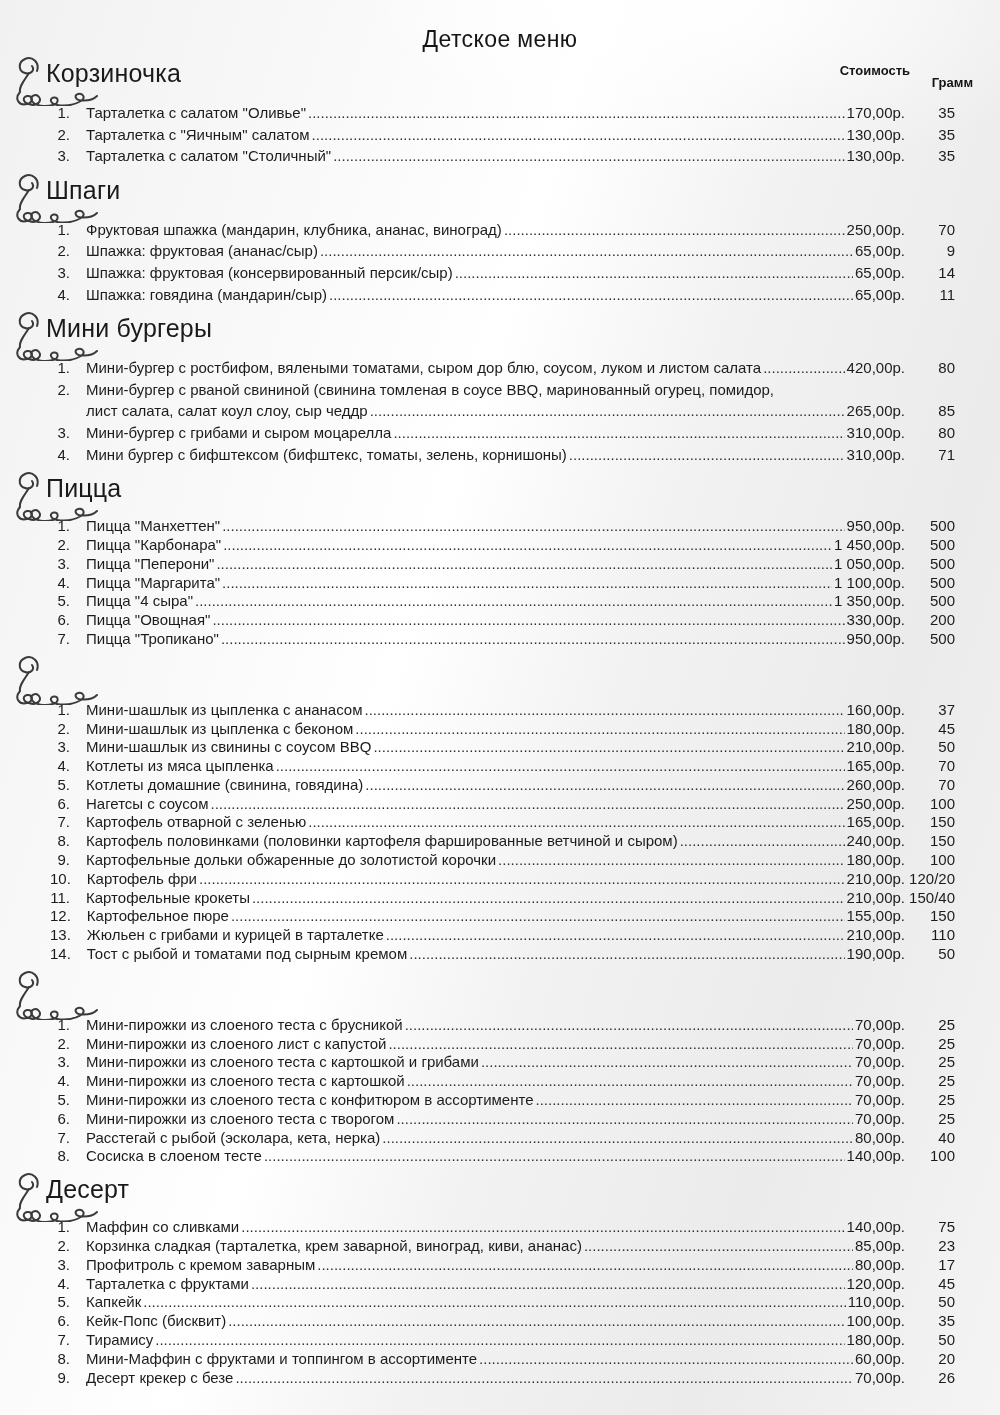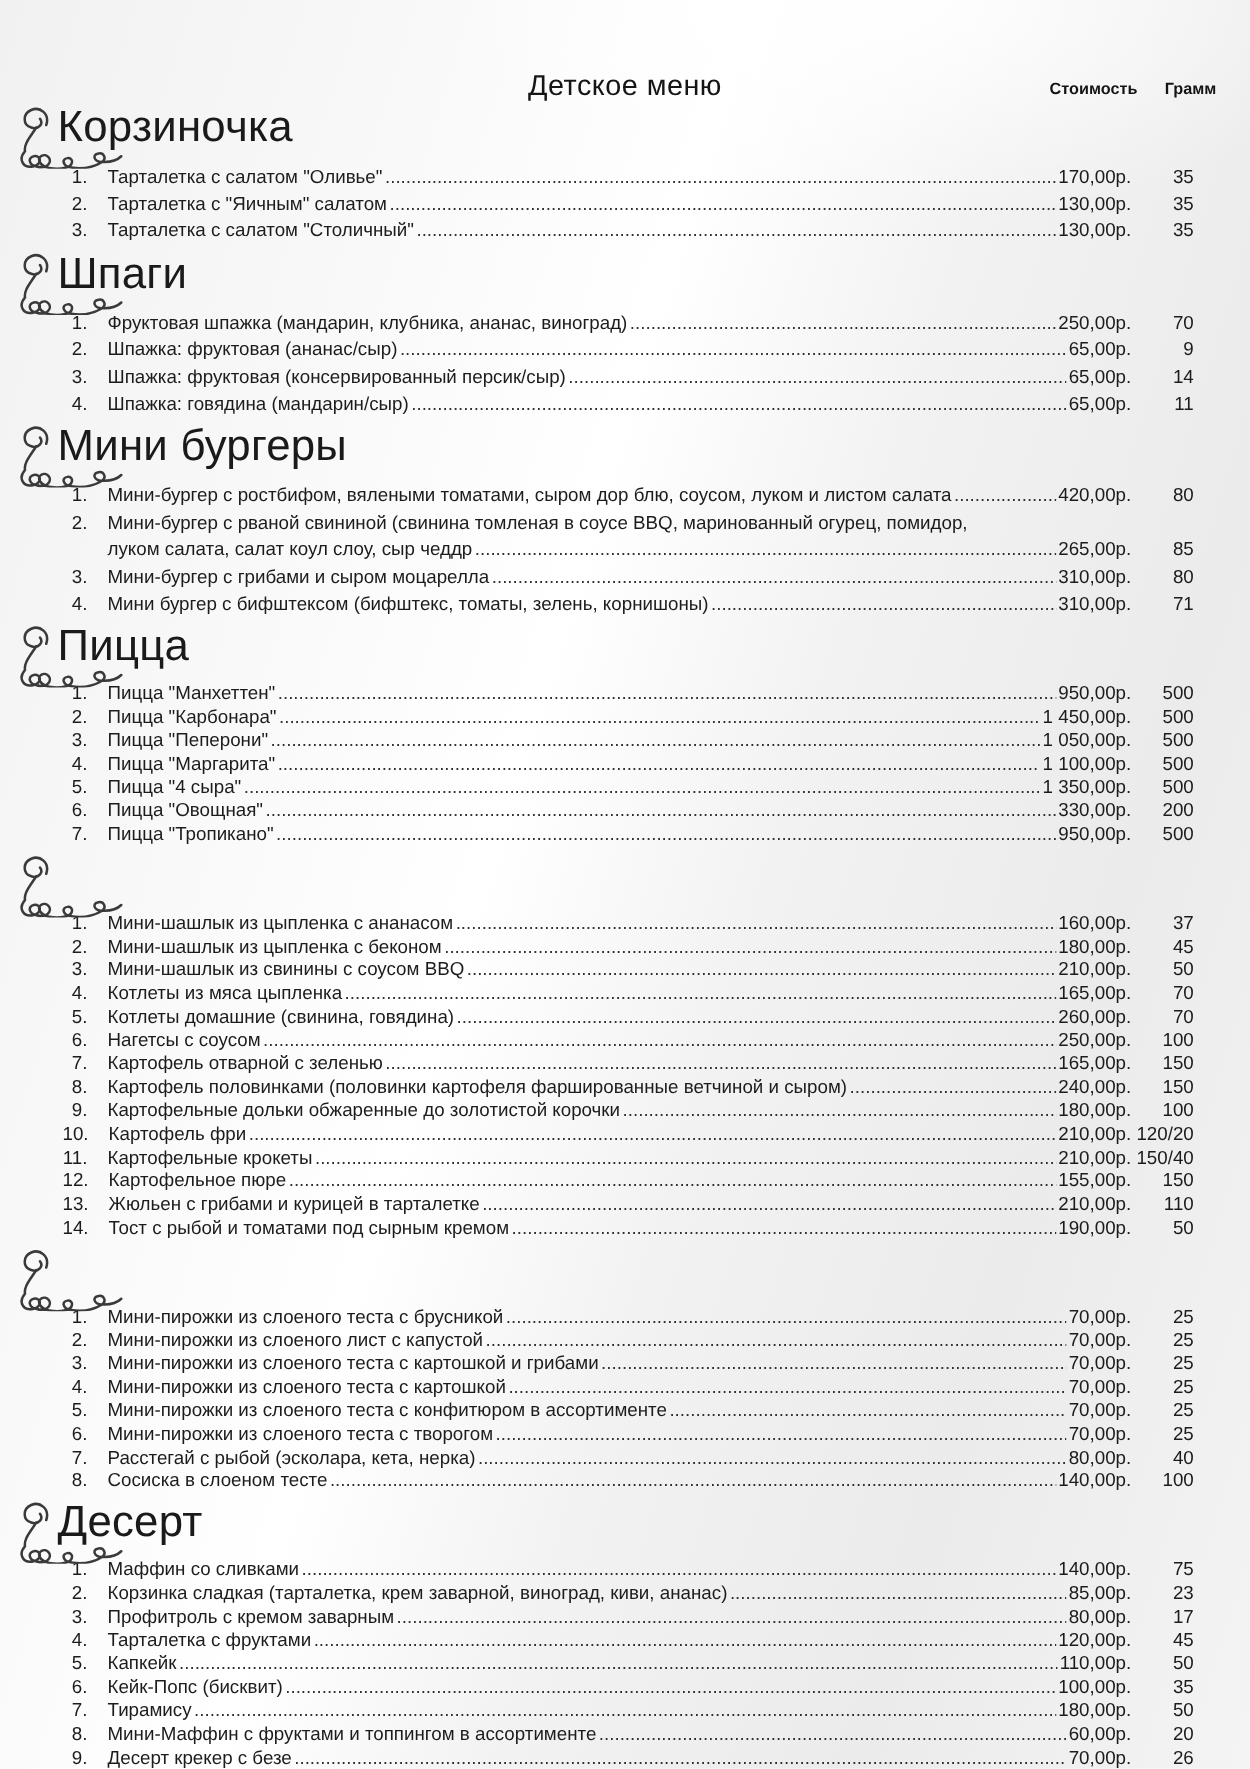"Детское меню" .title { padding-top: 55px -> 26px }
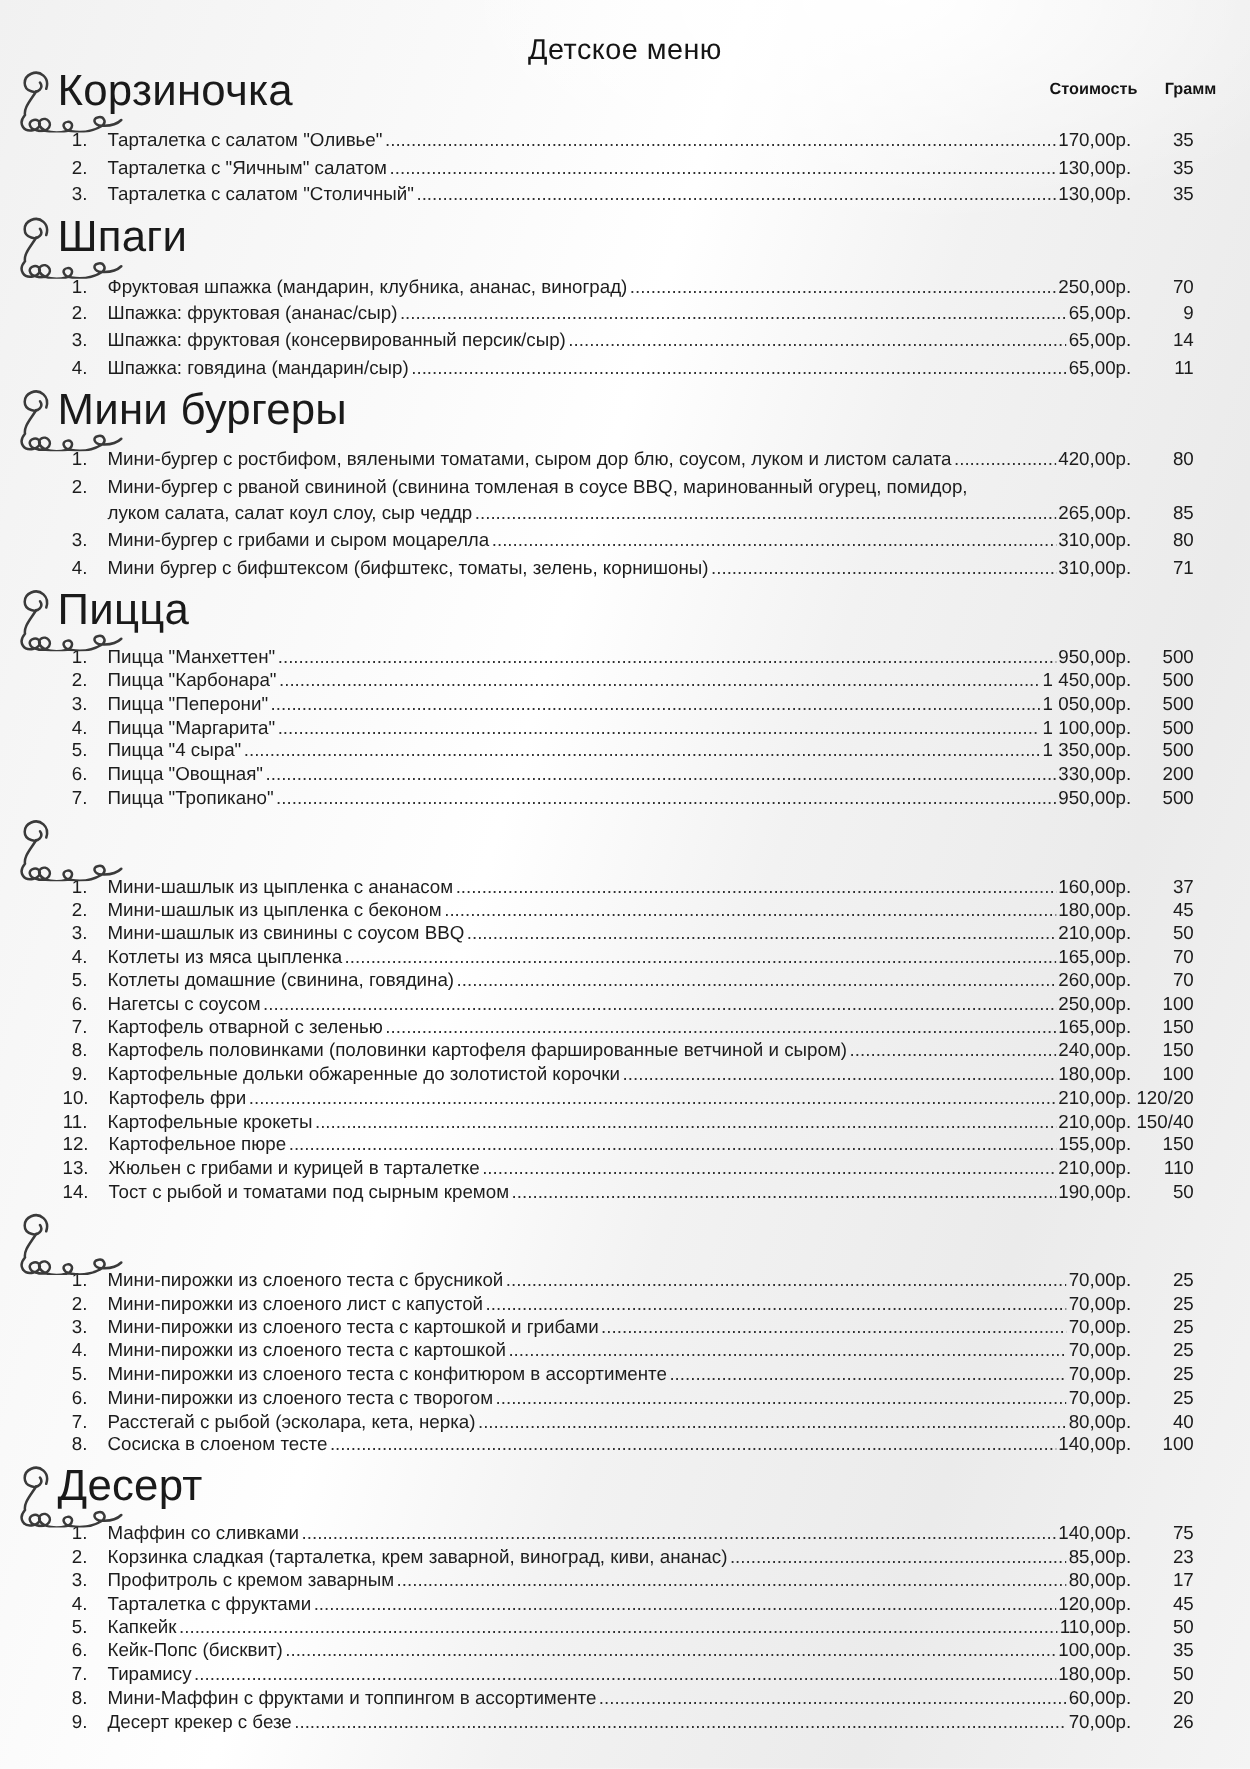"Корзиночка" .section-head h2 { font-size: 35px -> 25px }
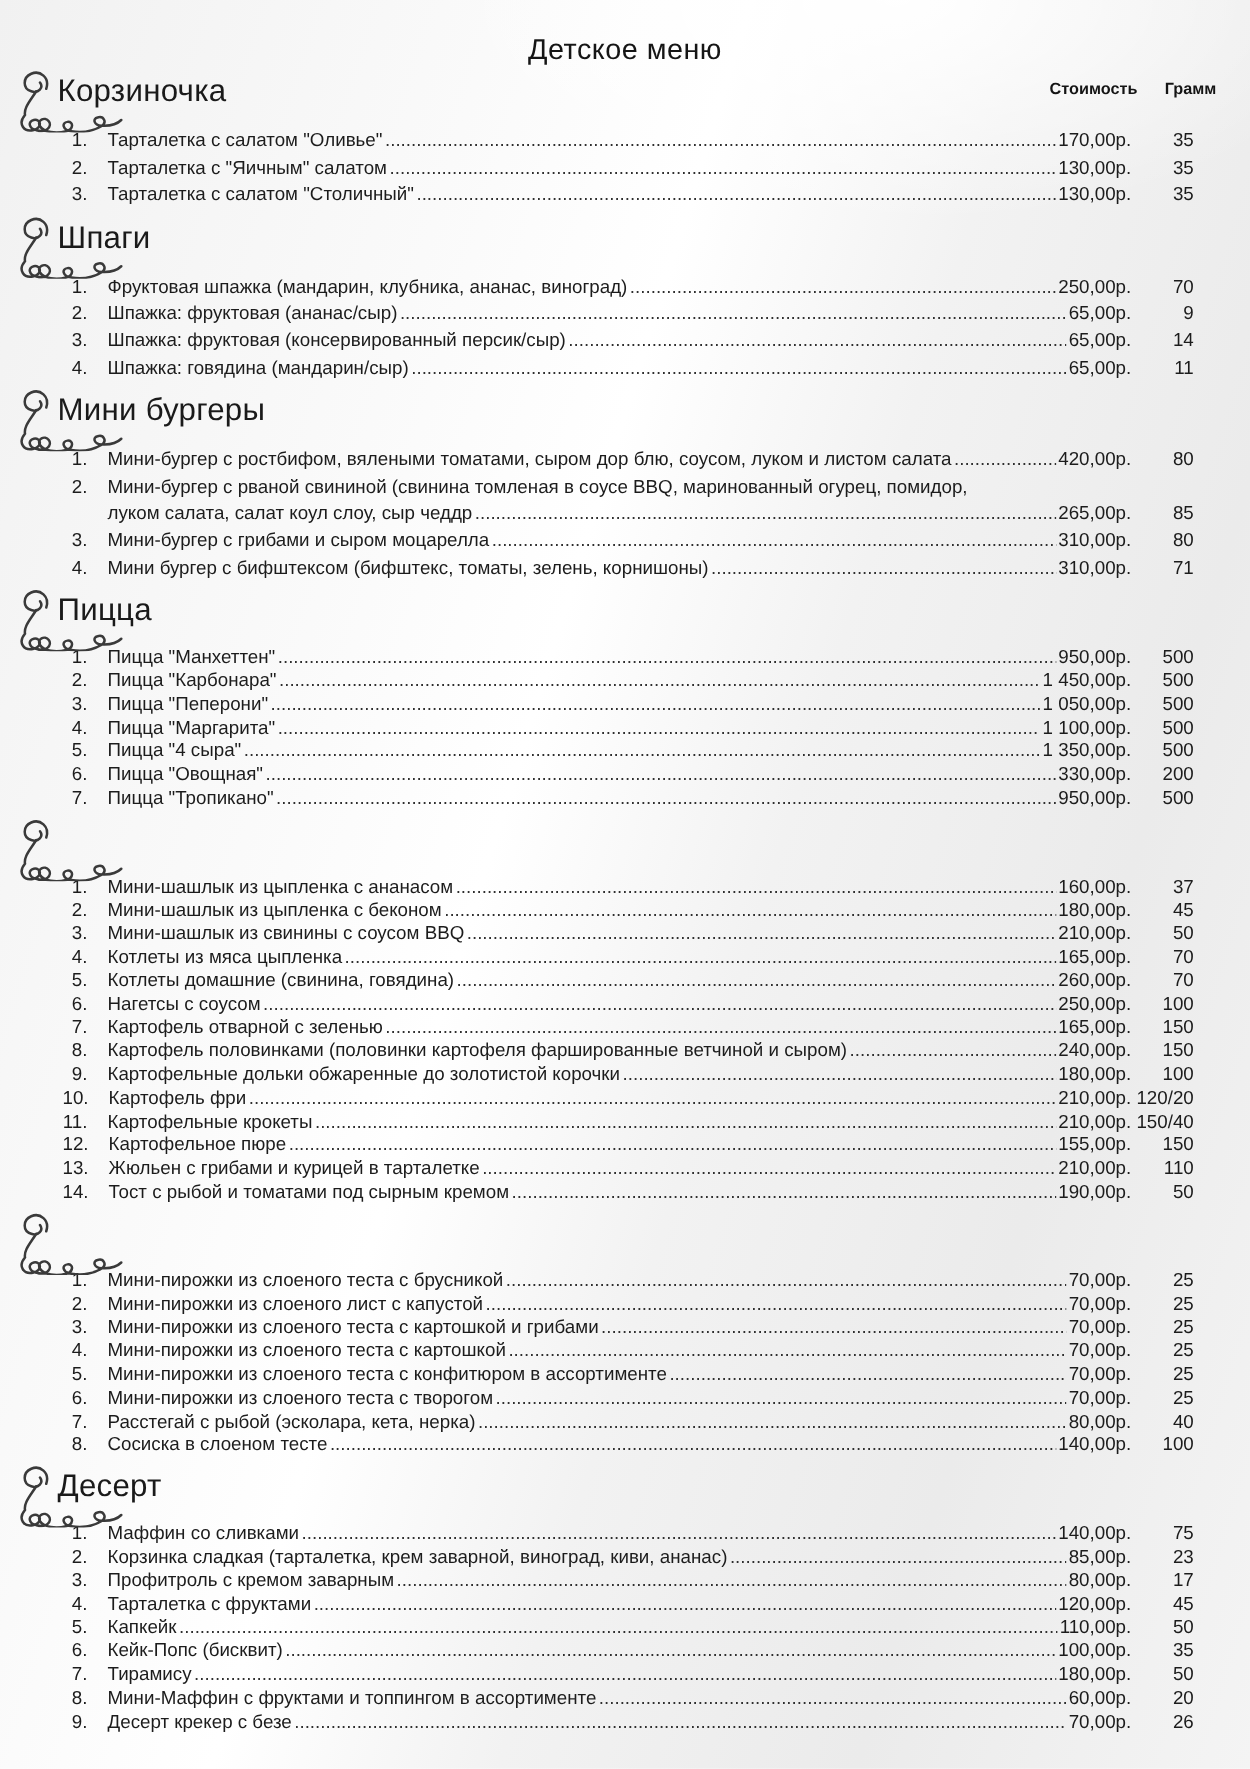"Грамм" .grams-head { margin-top: none -> 12px }
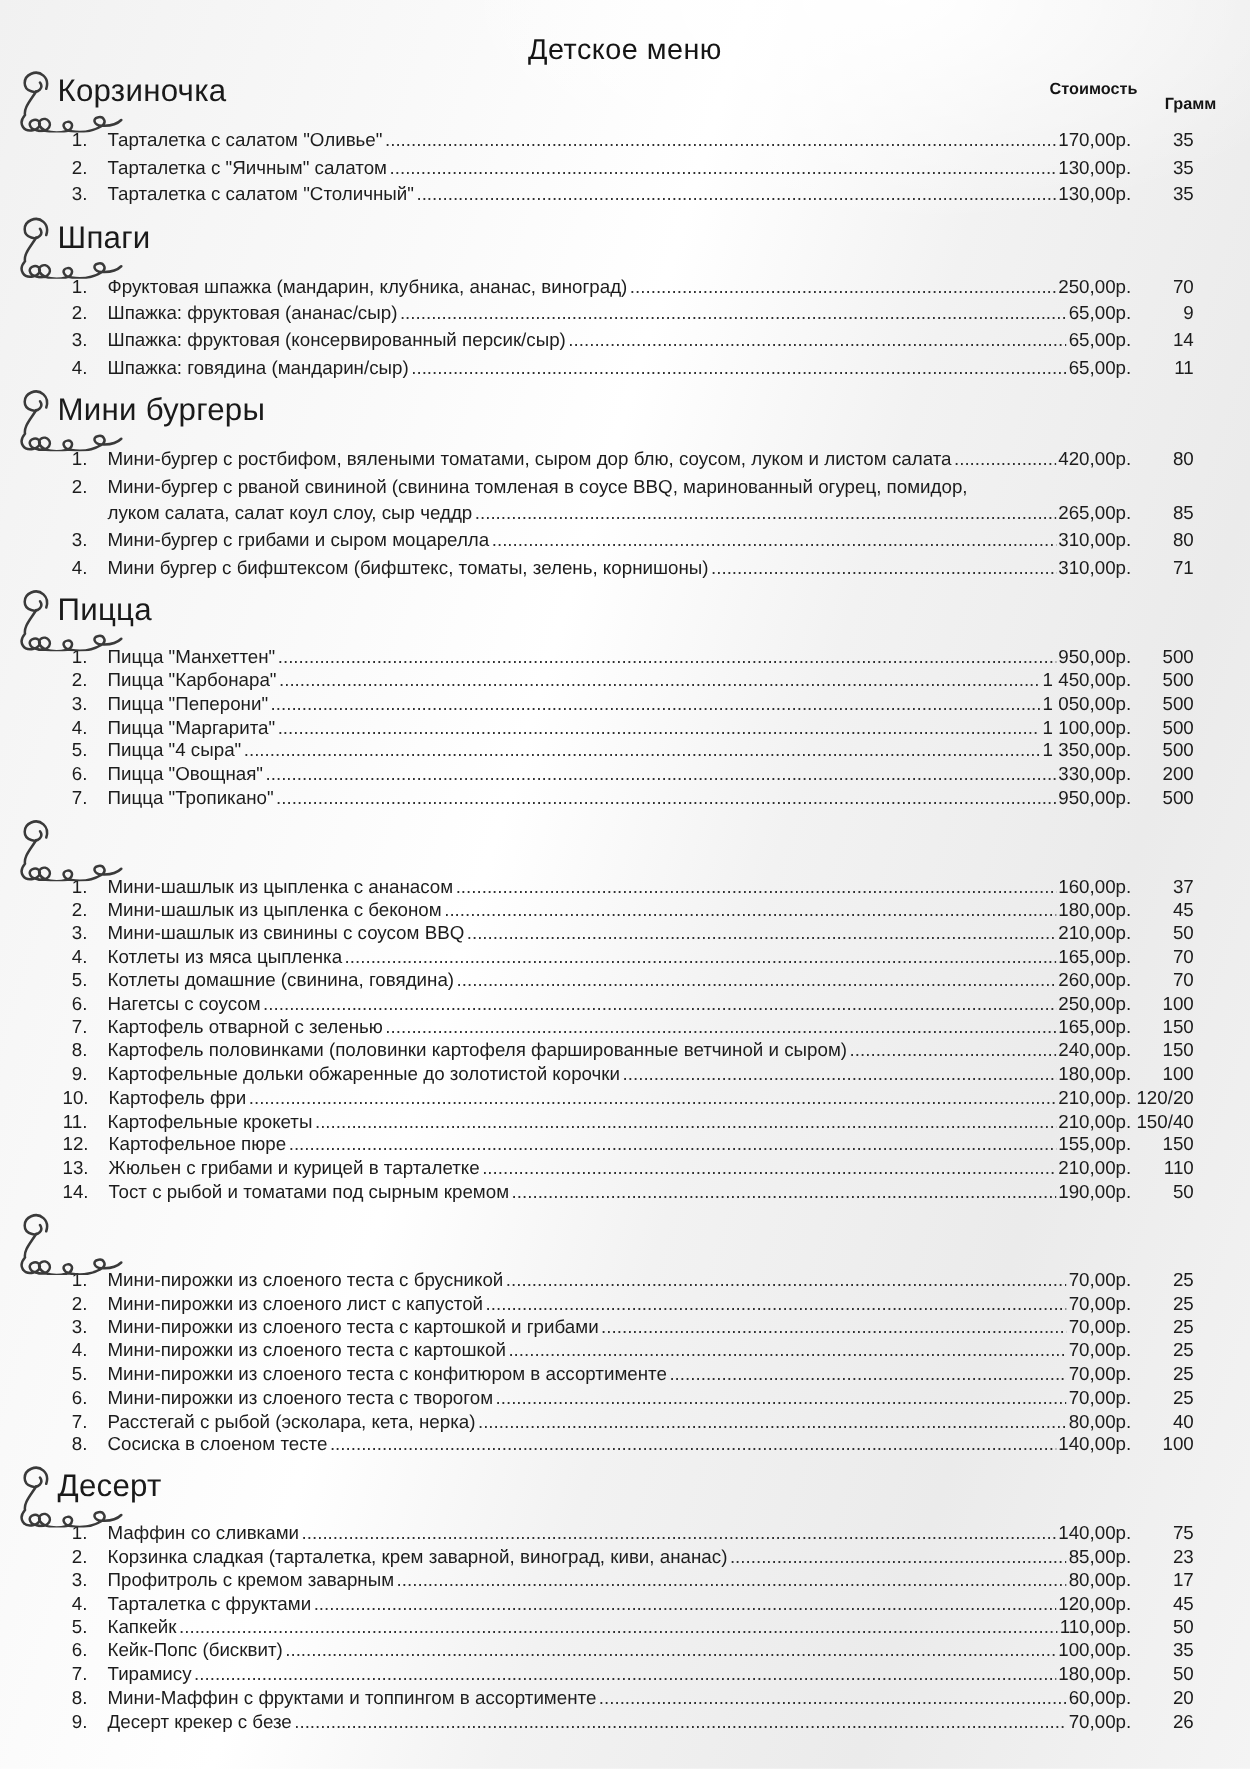"луком салата, салат коул слоу," span.nm { text: луком -> лист }
